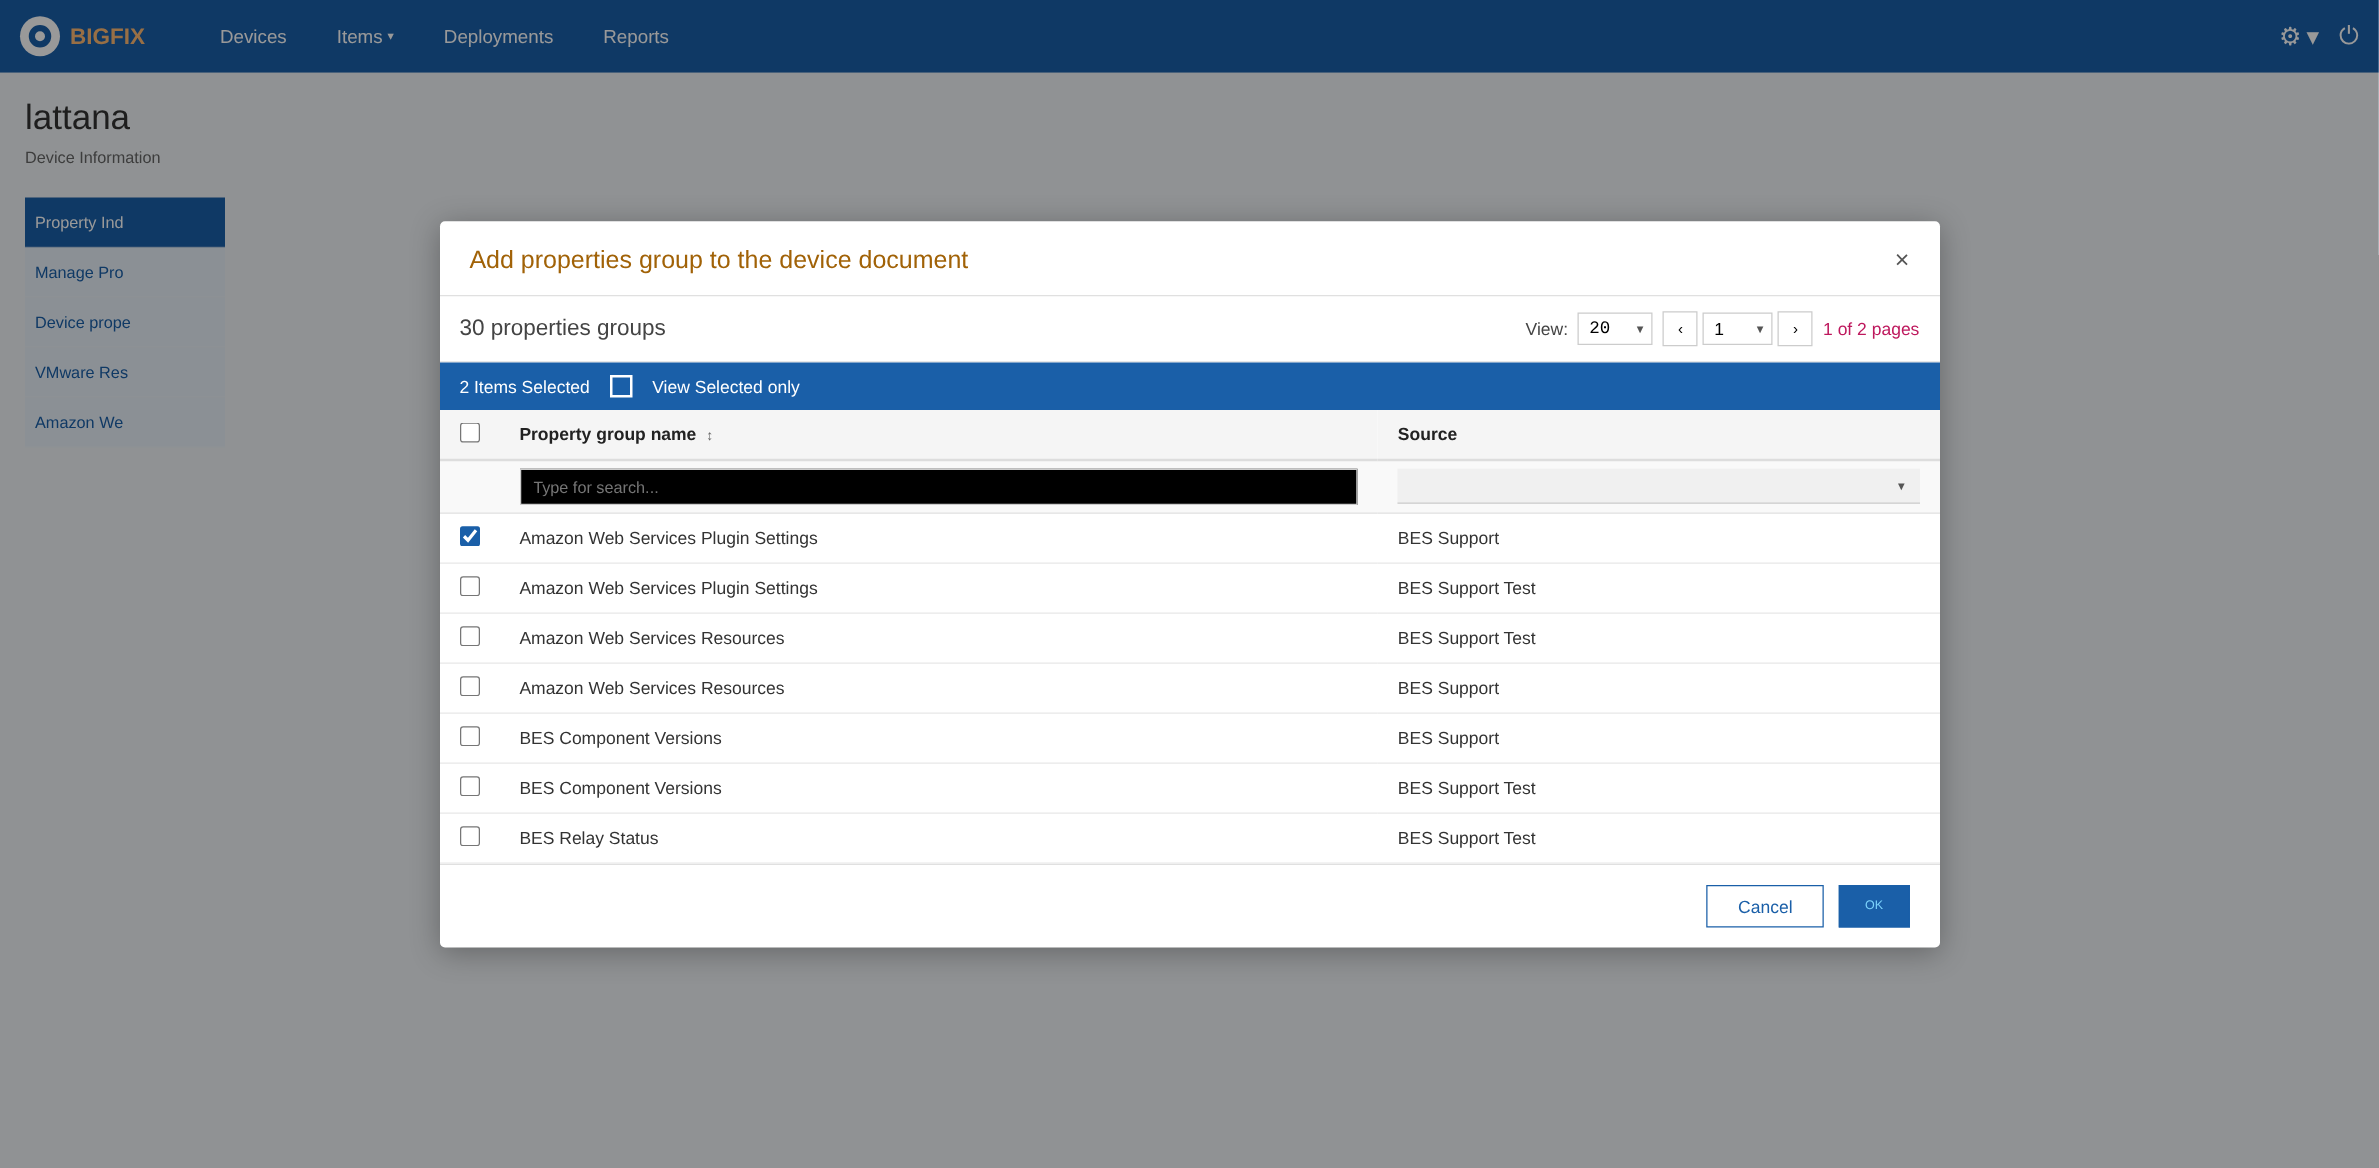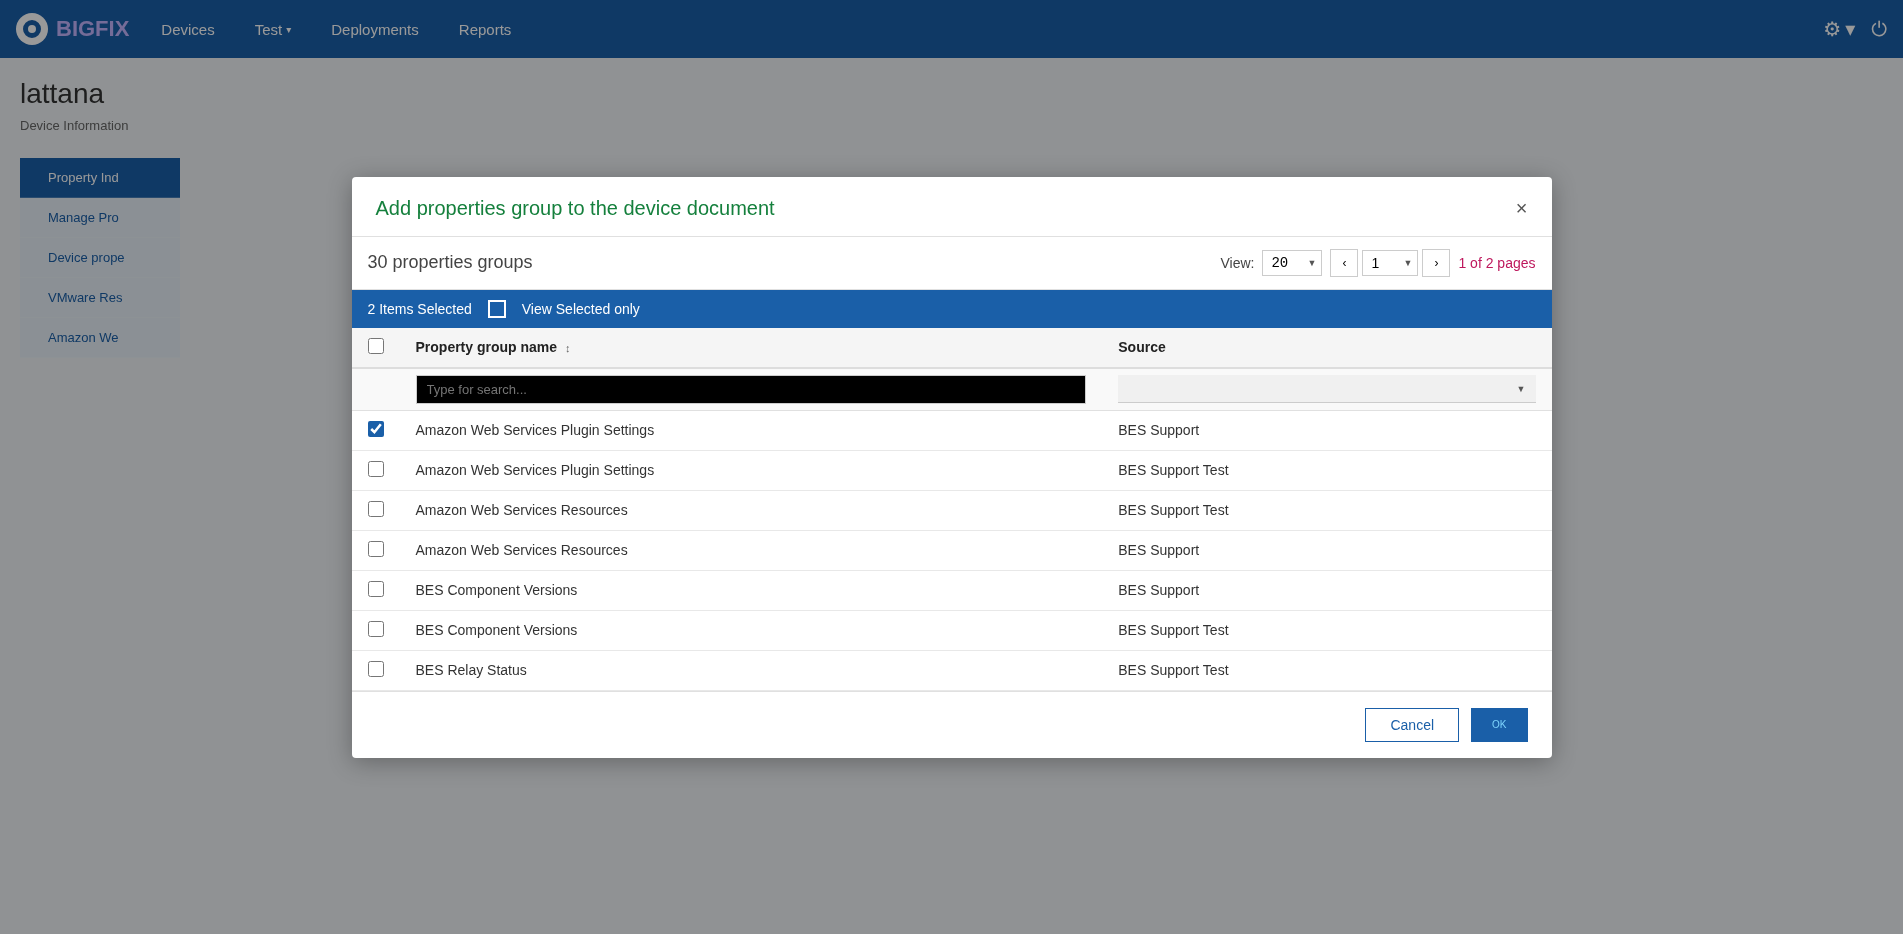"BIGFIX" .nav-logo { color: #c4b5fd -> #fdba74; font-size: 22px -> 18px; margin-right: 12px -> 40px }
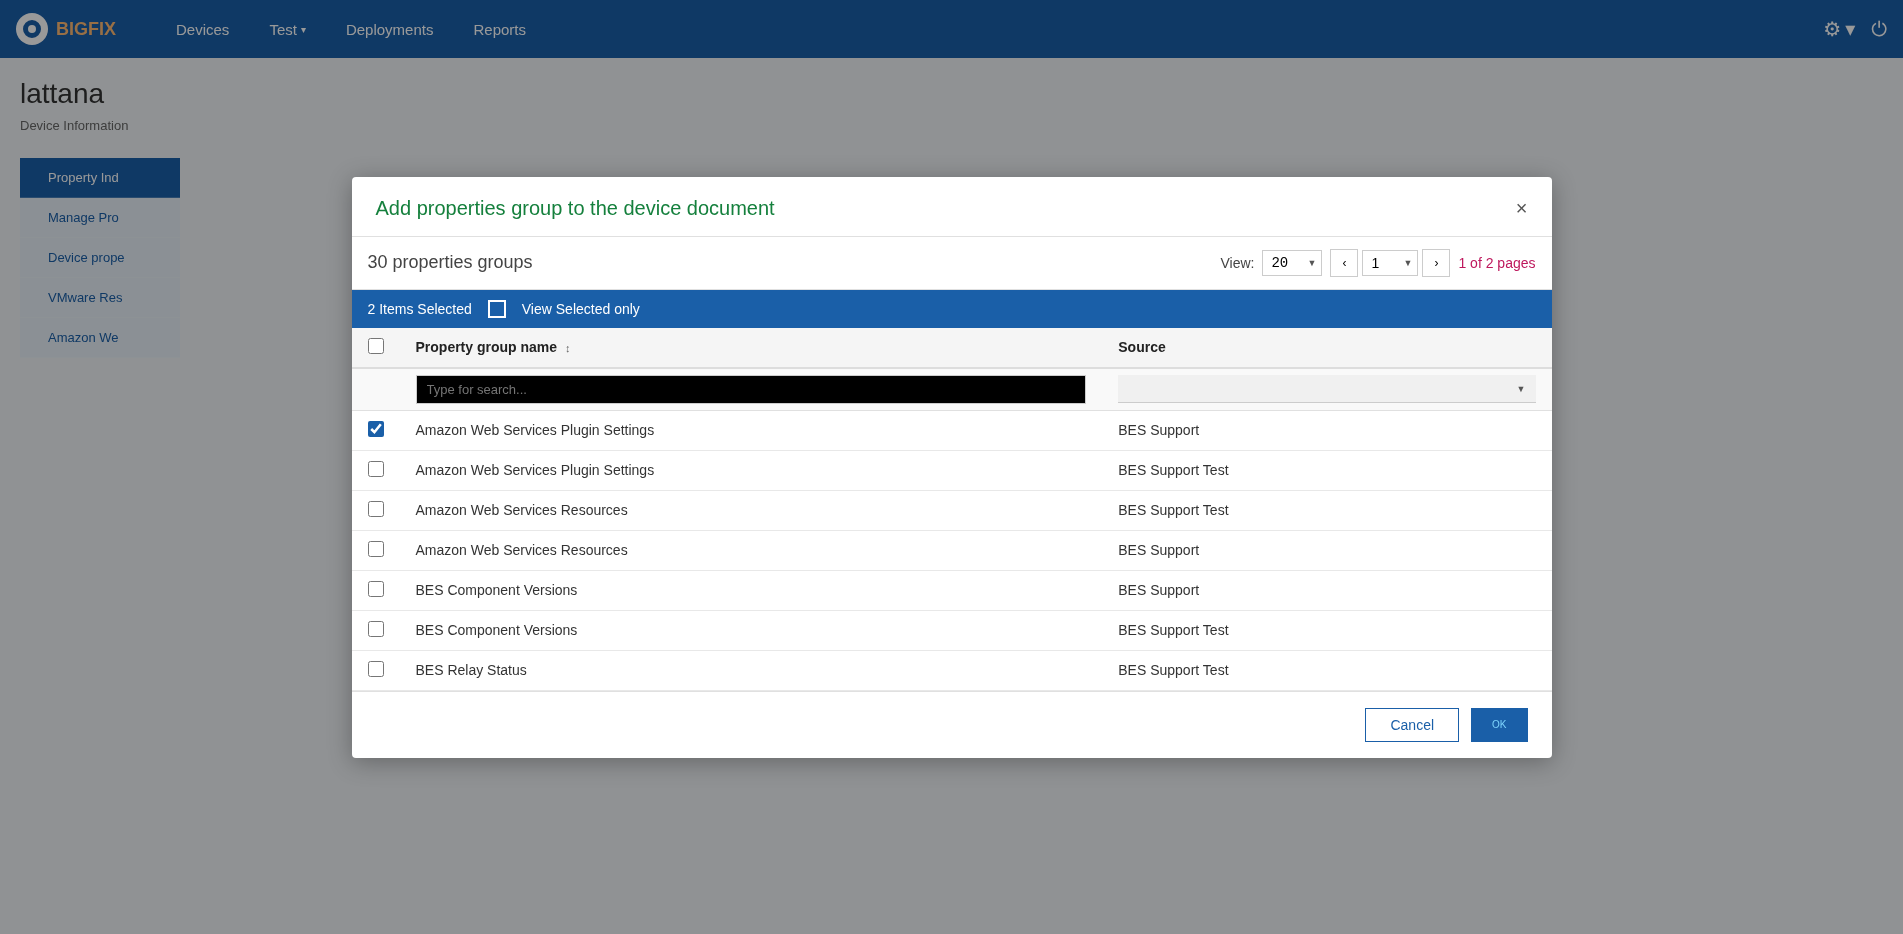"Test" span { text: Test -> Items }
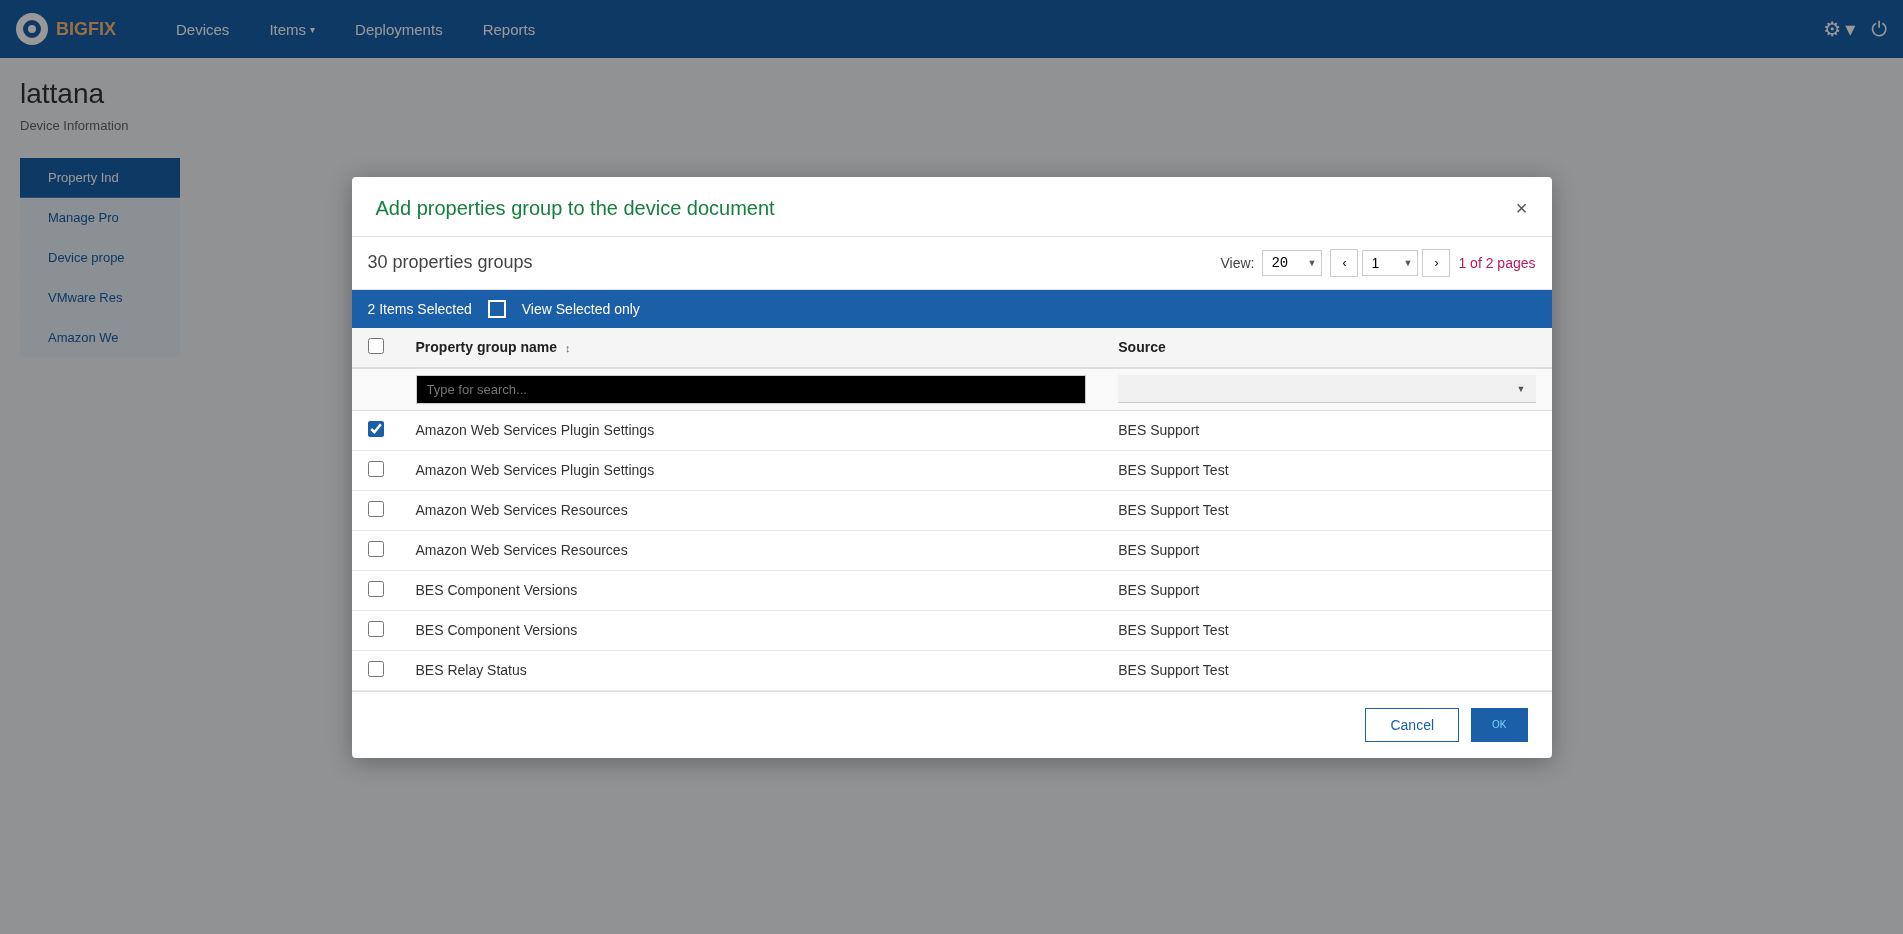"Property Ind" .sidebar-tab { padding: 12px 28px -> 12px 8px }
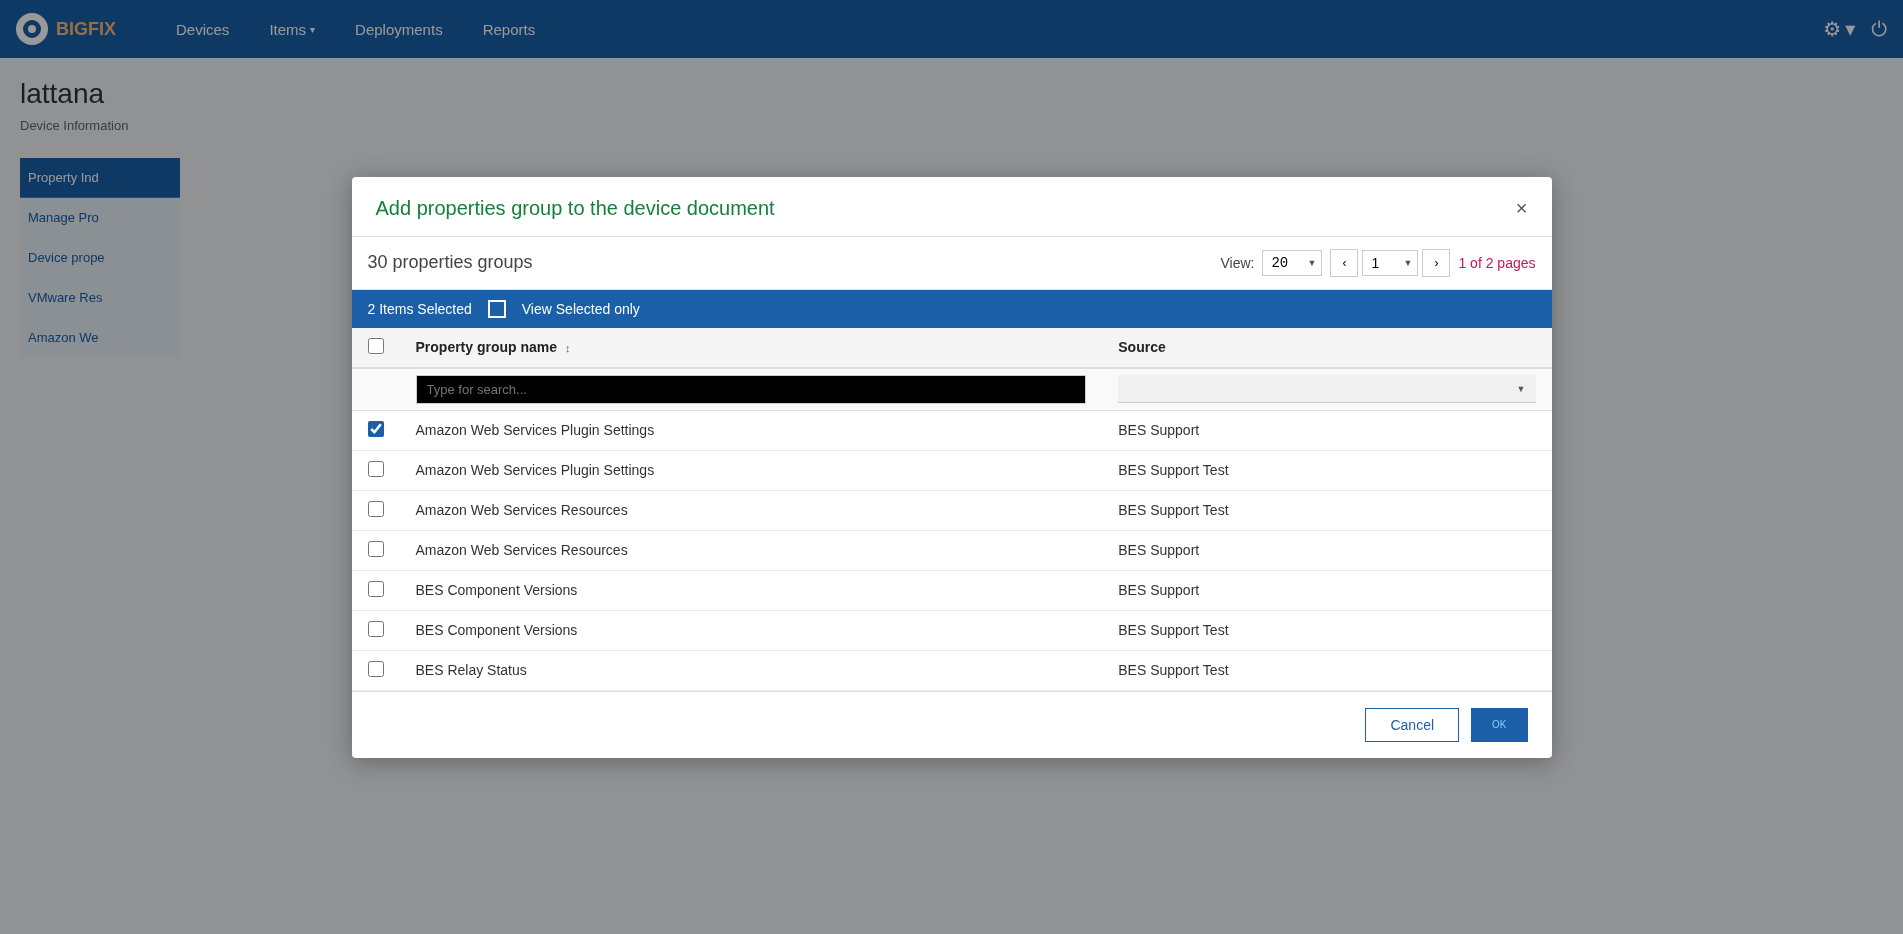"Add properties group to the" .modal-title { color: #15803d -> #a16207 }
